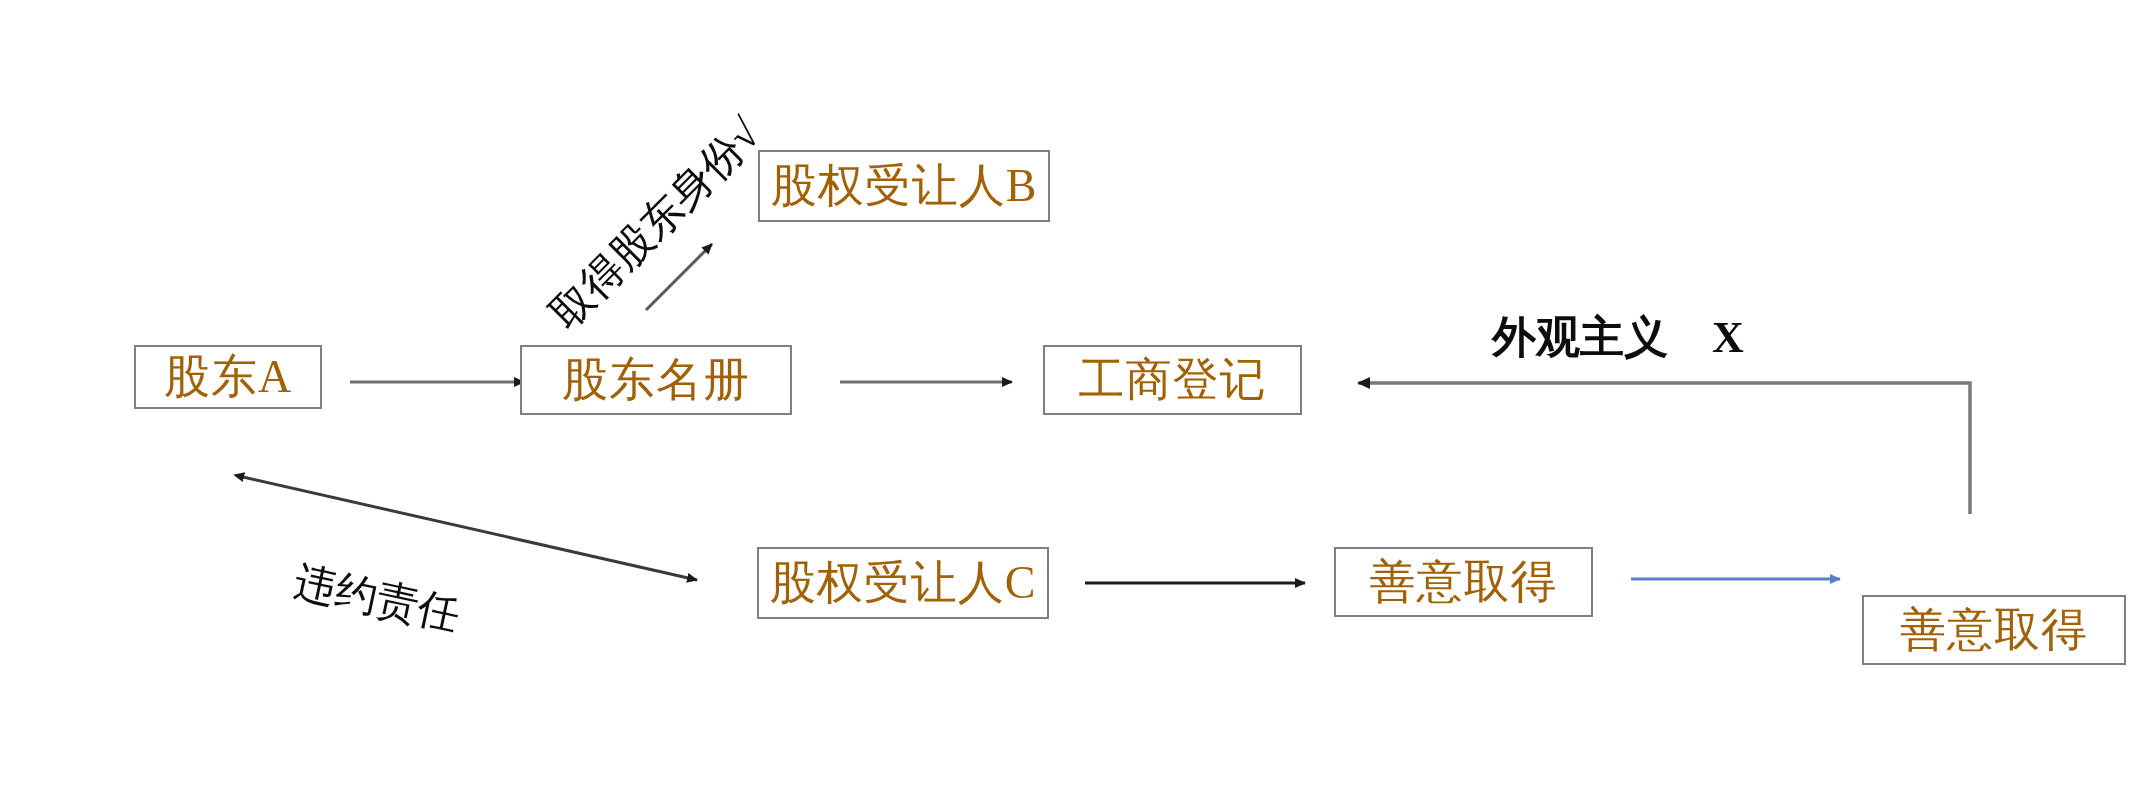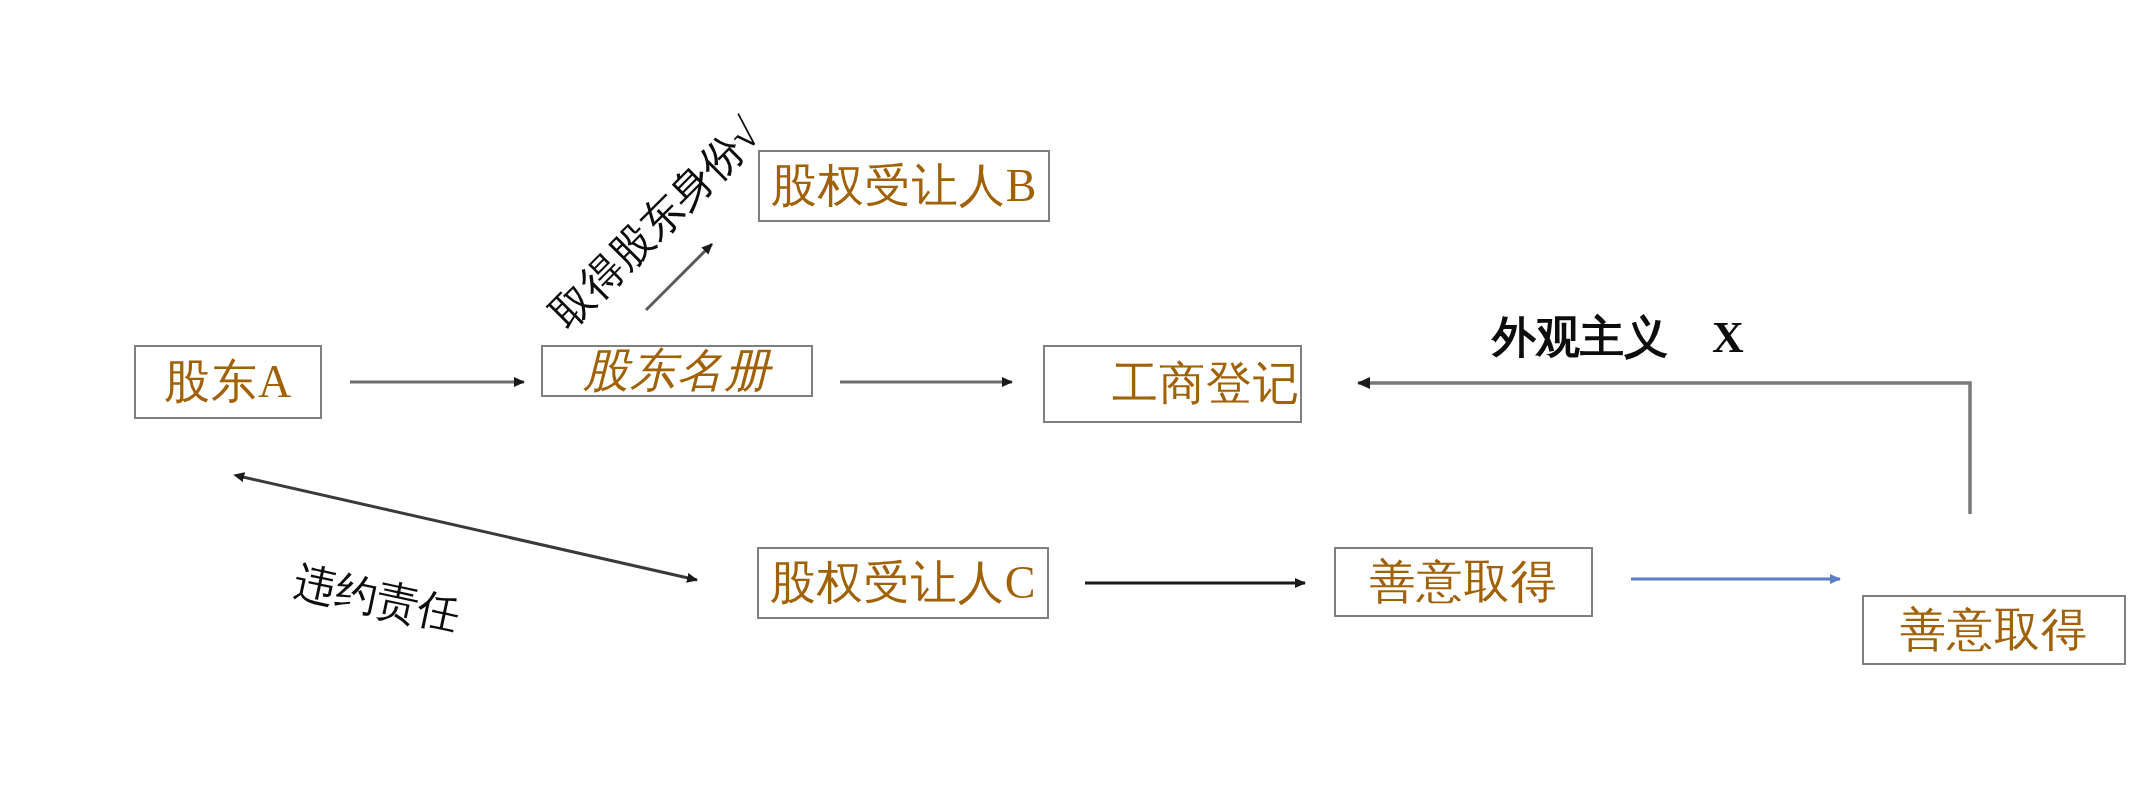"股东A" div.node { height: 74px -> 64px }
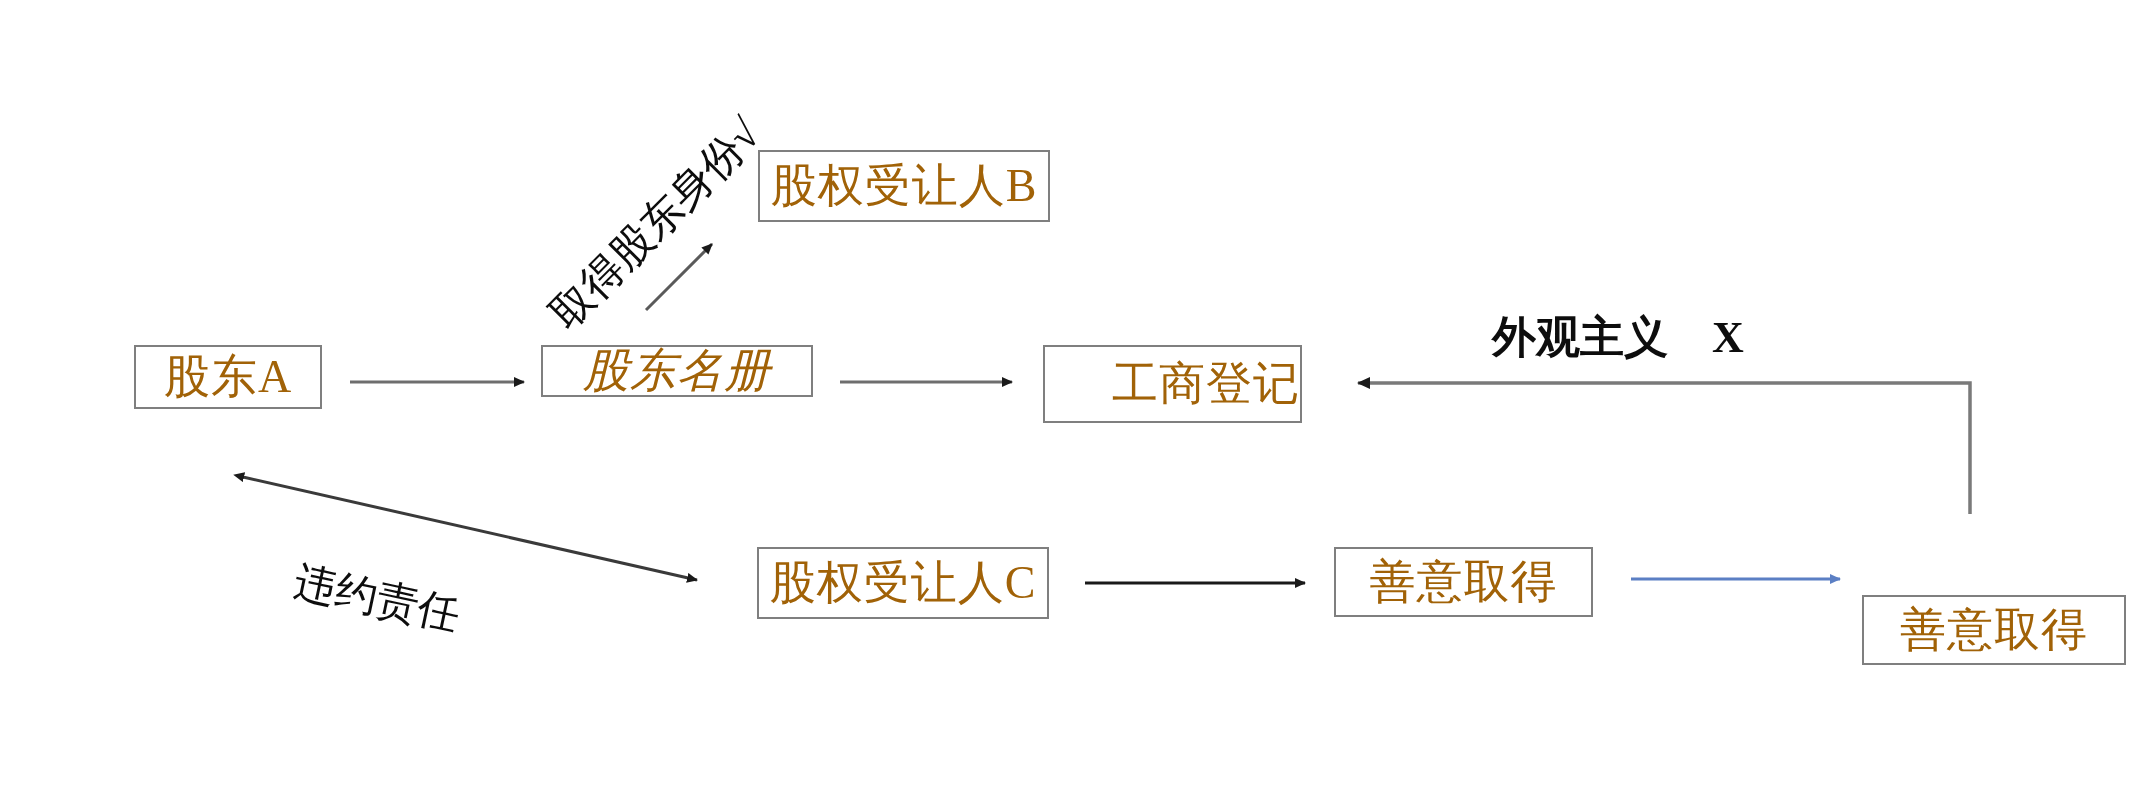"股东名册" div.node { font-style: italic -> none; height: 52px -> 70px; left: 541px -> 520px }
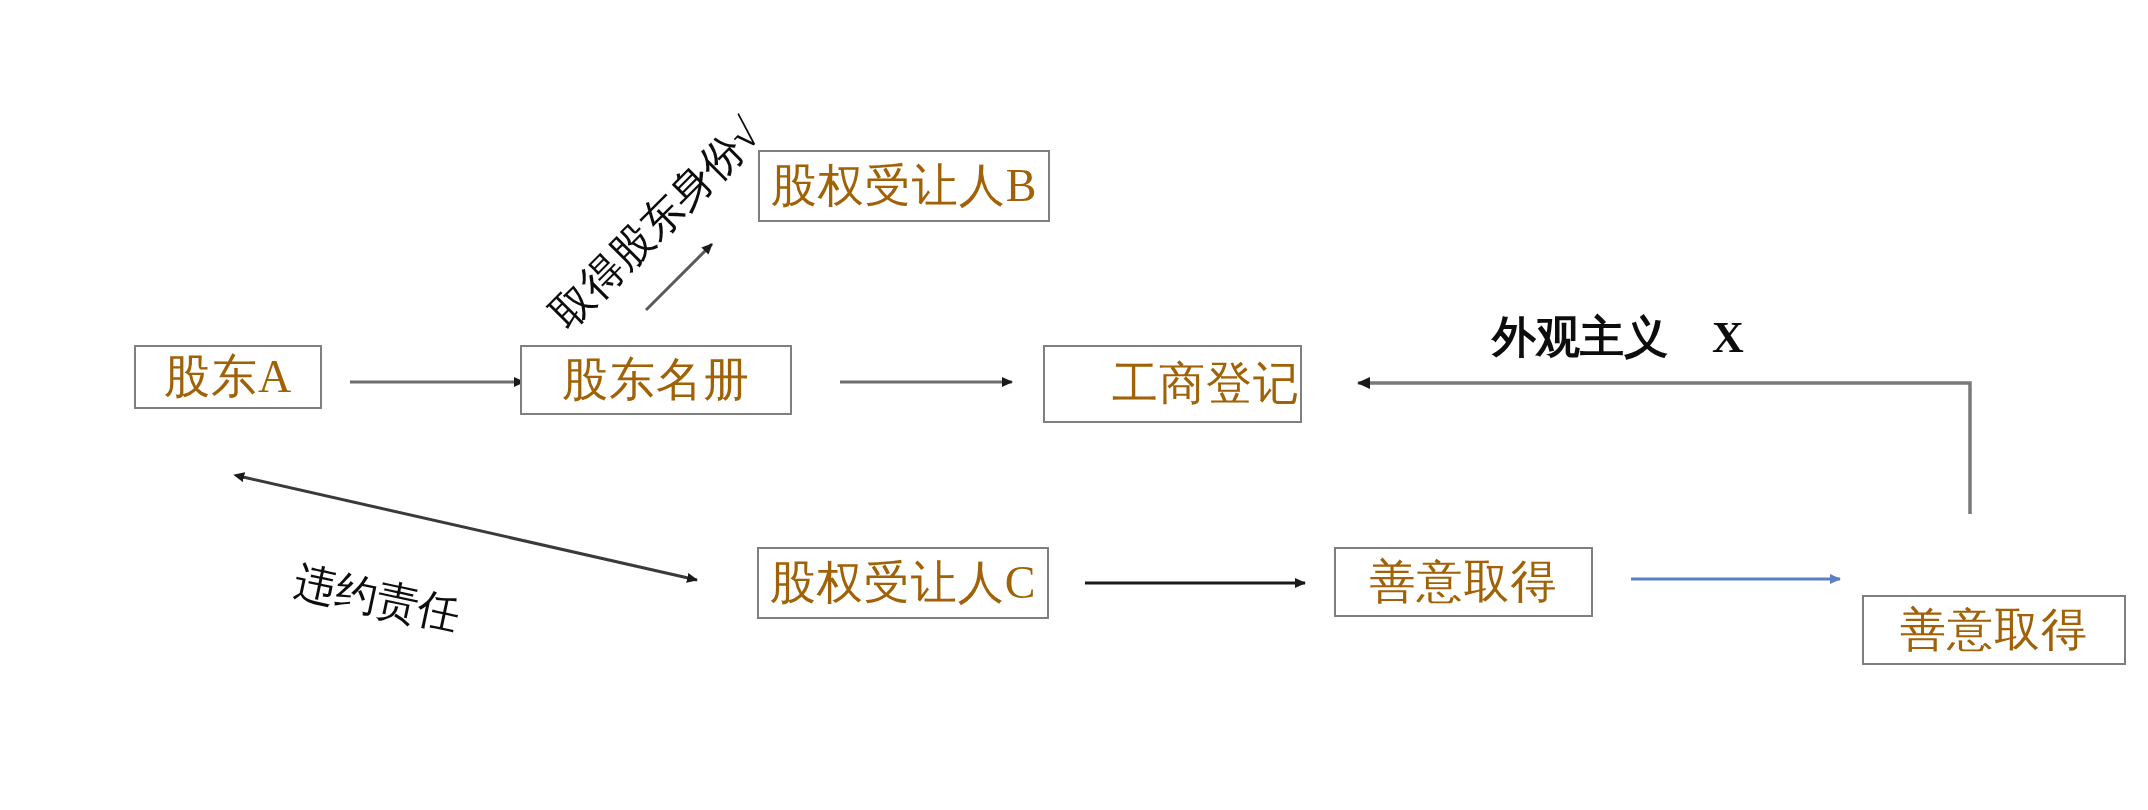"工商登记" div.node { height: 78px -> 70px; justify-content: flex-end -> none }
